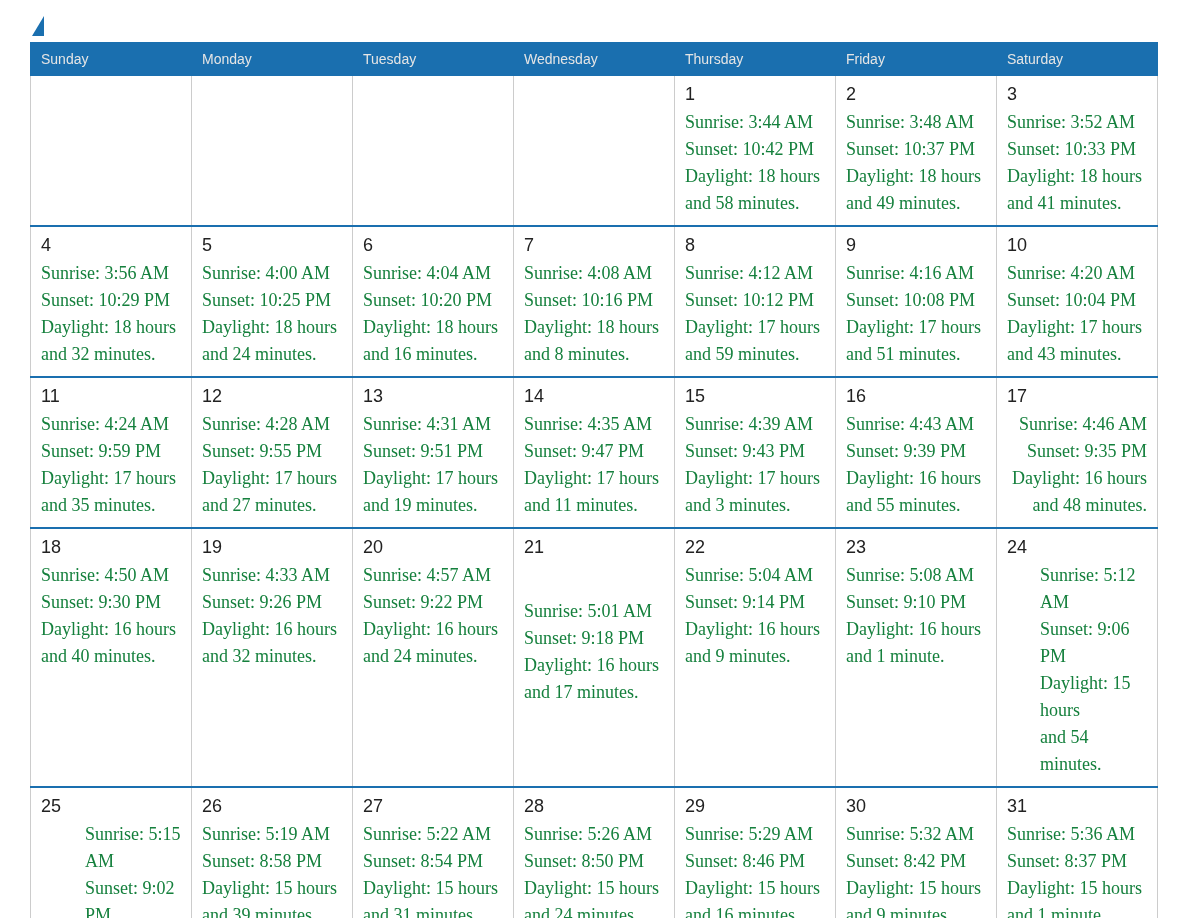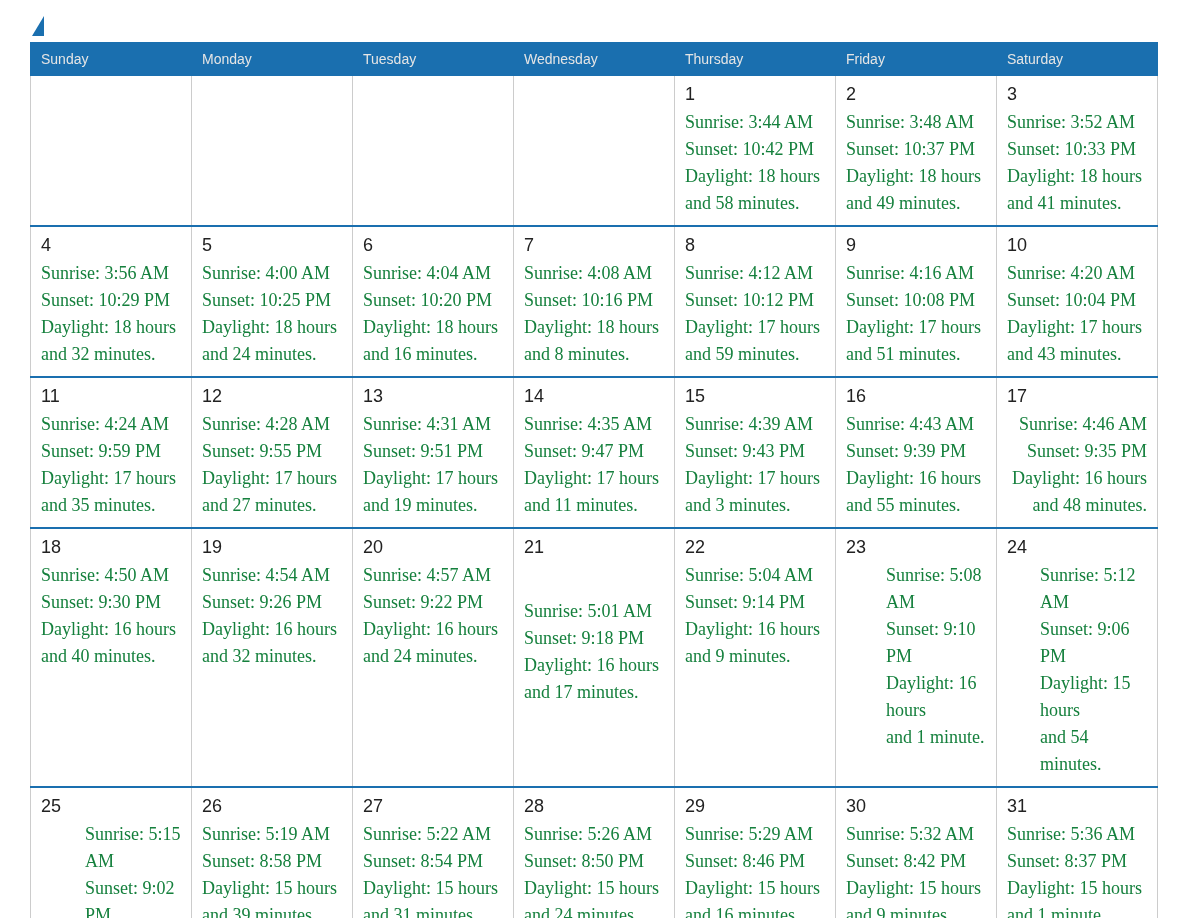"Sunrise: 4:54 AM" div.day-info { text: 4:54 -> 4:33 }
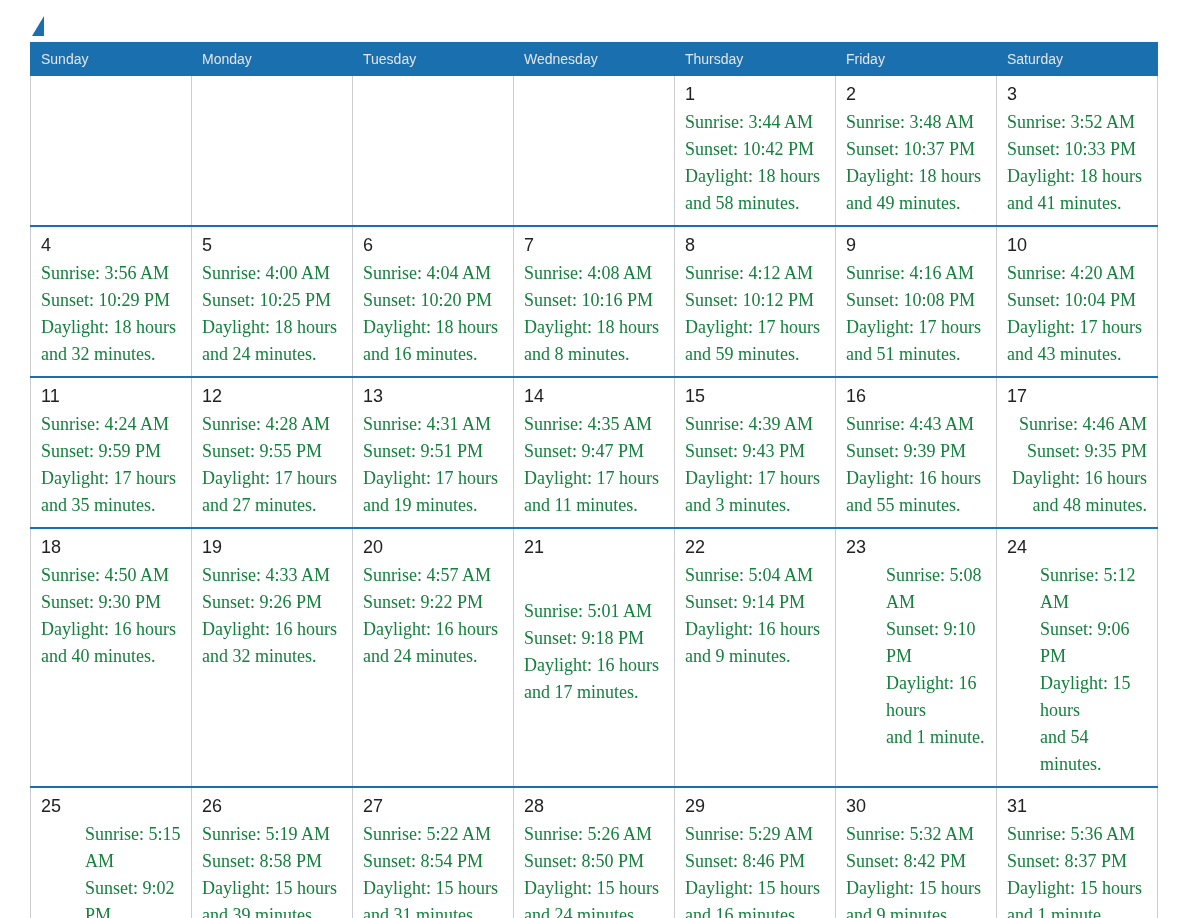"Sunrise: 5:08 AM" div.day-info { margin-left: 40px -> none }
